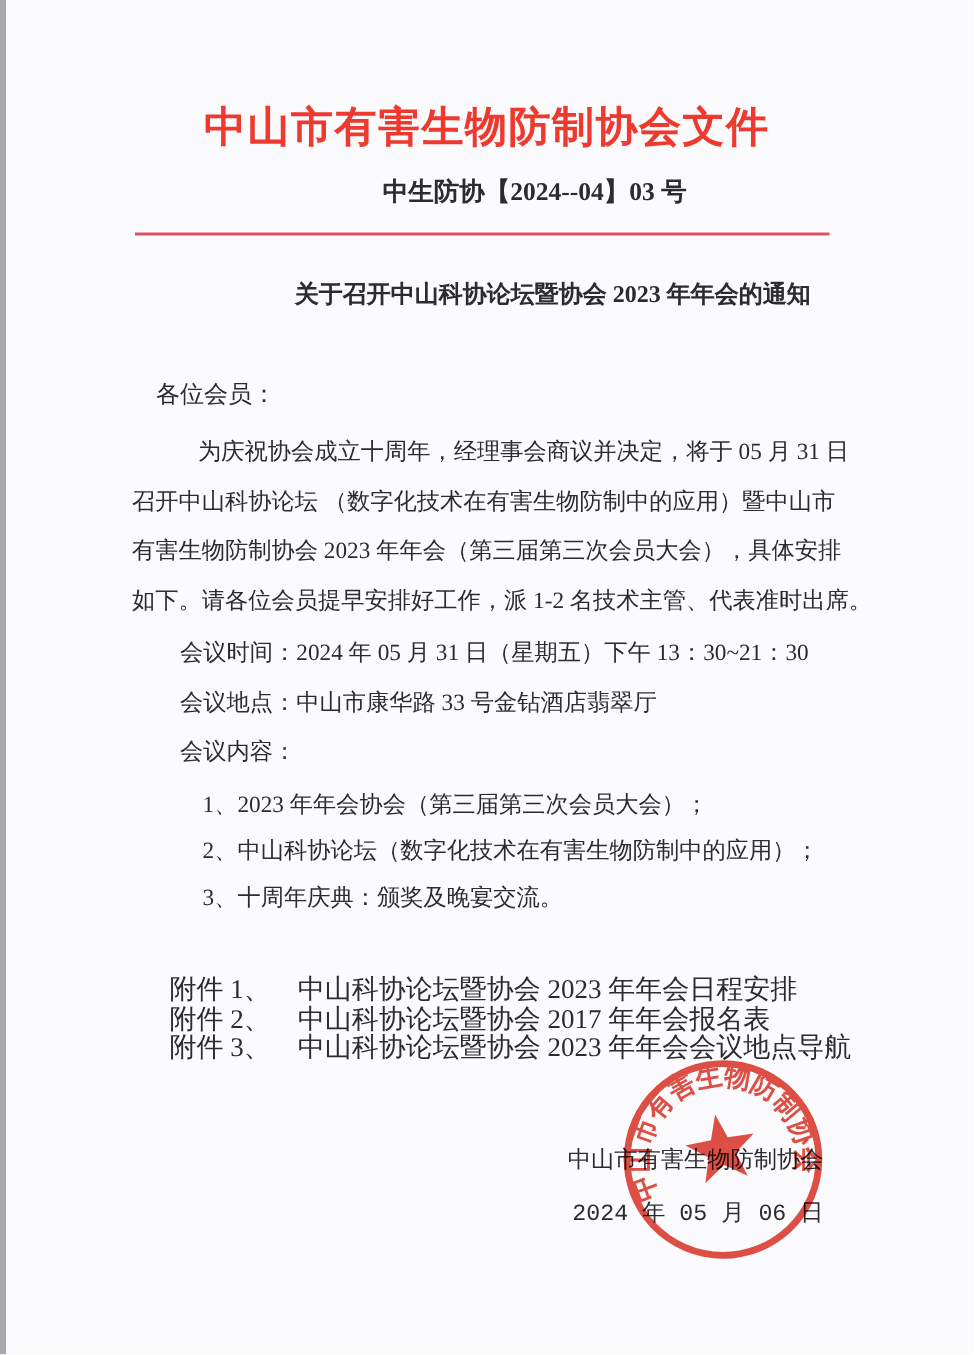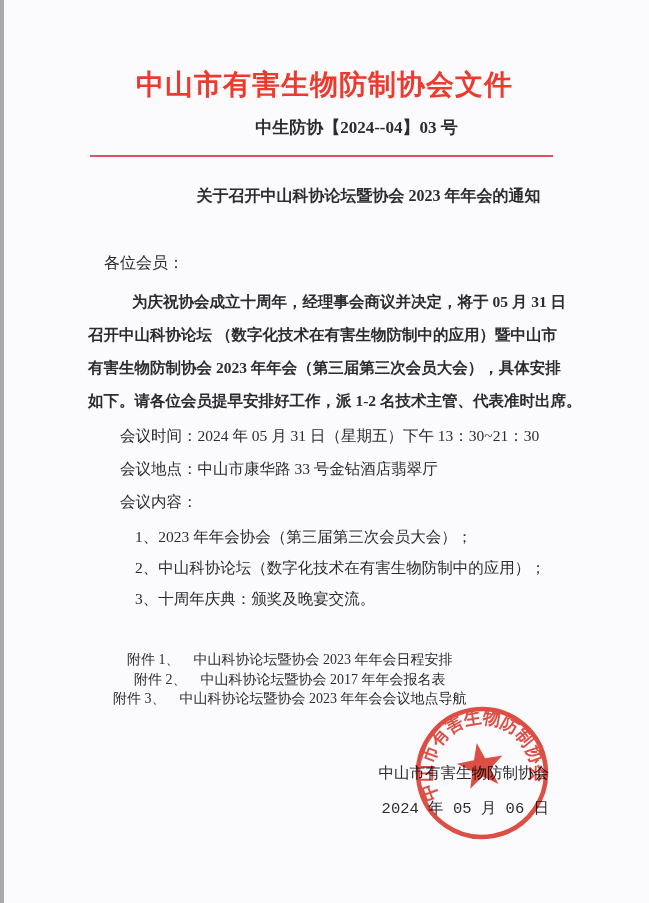"为庆祝协会成立十周年，经理事会商议并决定，将于 05 月 31 日" .body-para .line { font-weight: bold -> none }
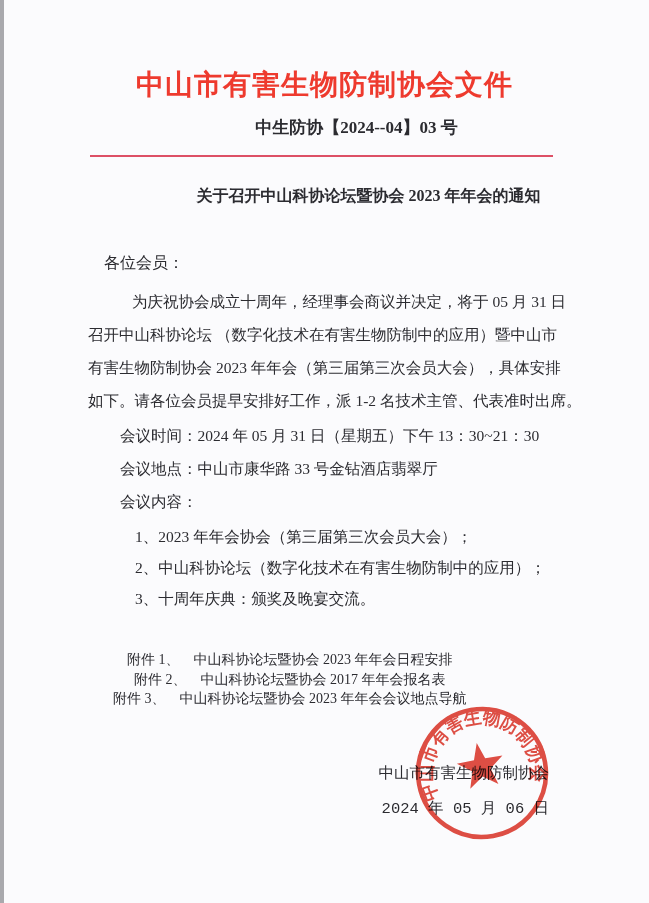"附件 1、 中山科协论坛暨协会 2023 年年会日程安排" .attachments { font-size: 14px -> 18px; text-align: center -> none }
